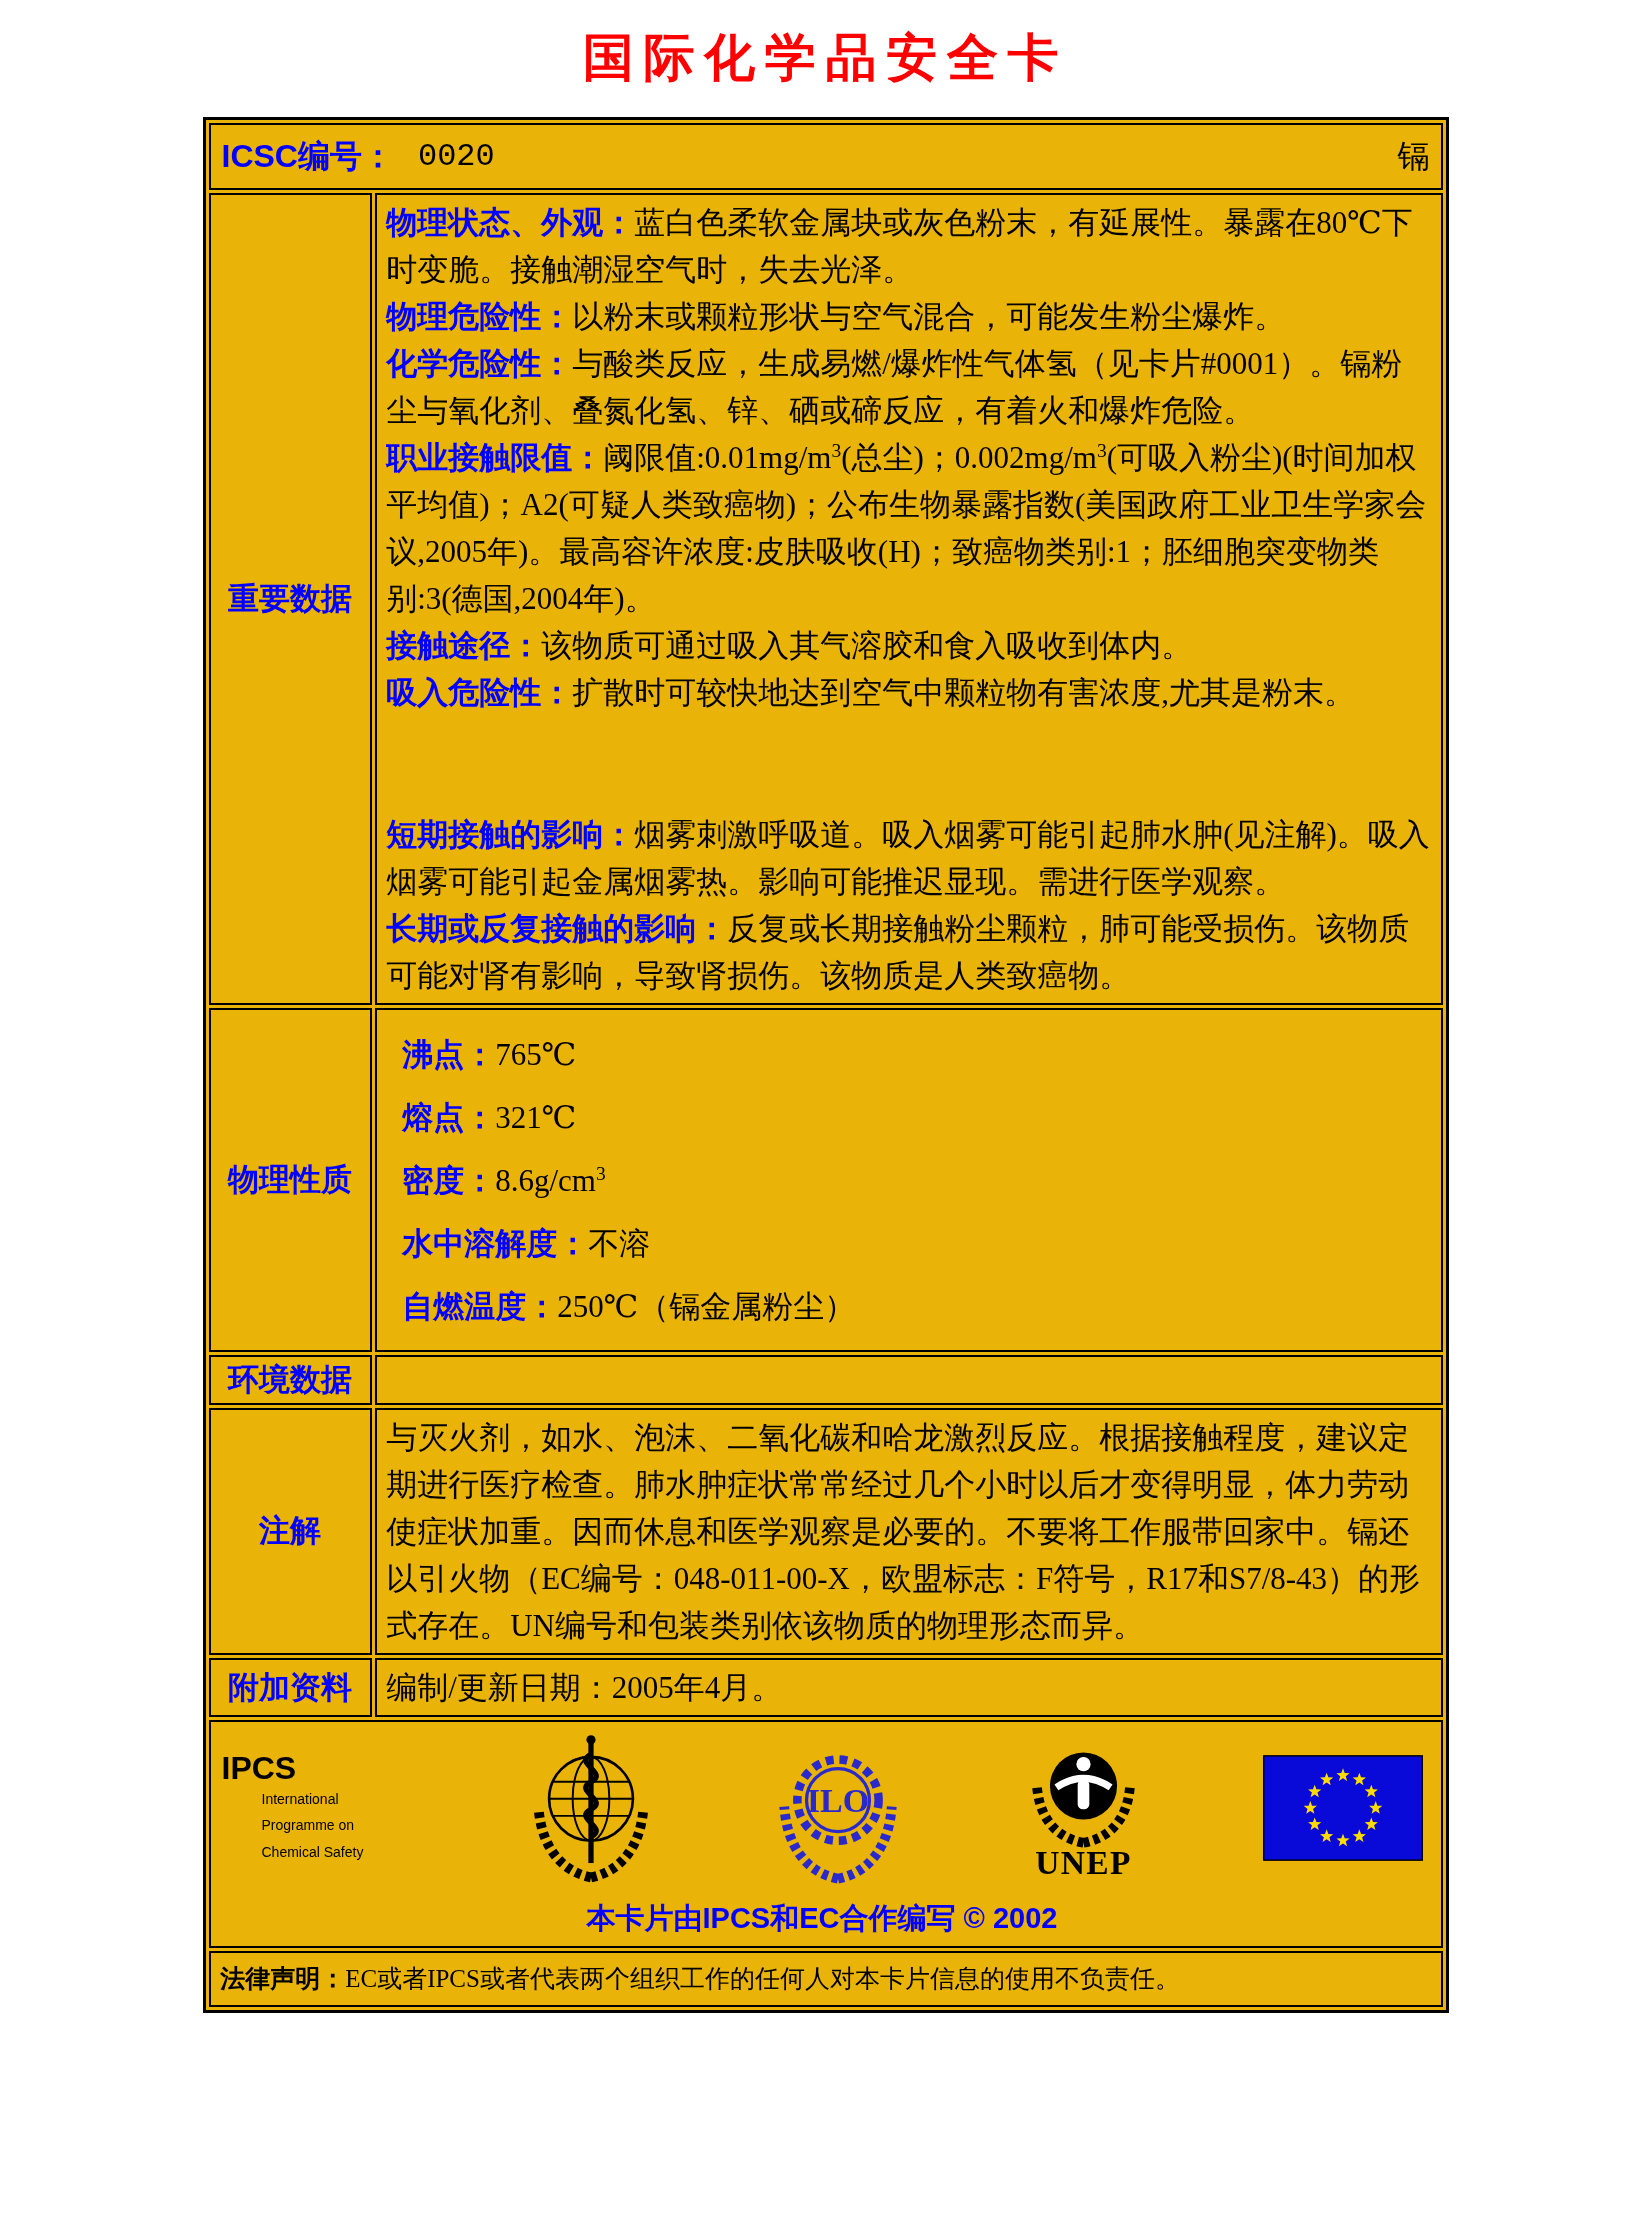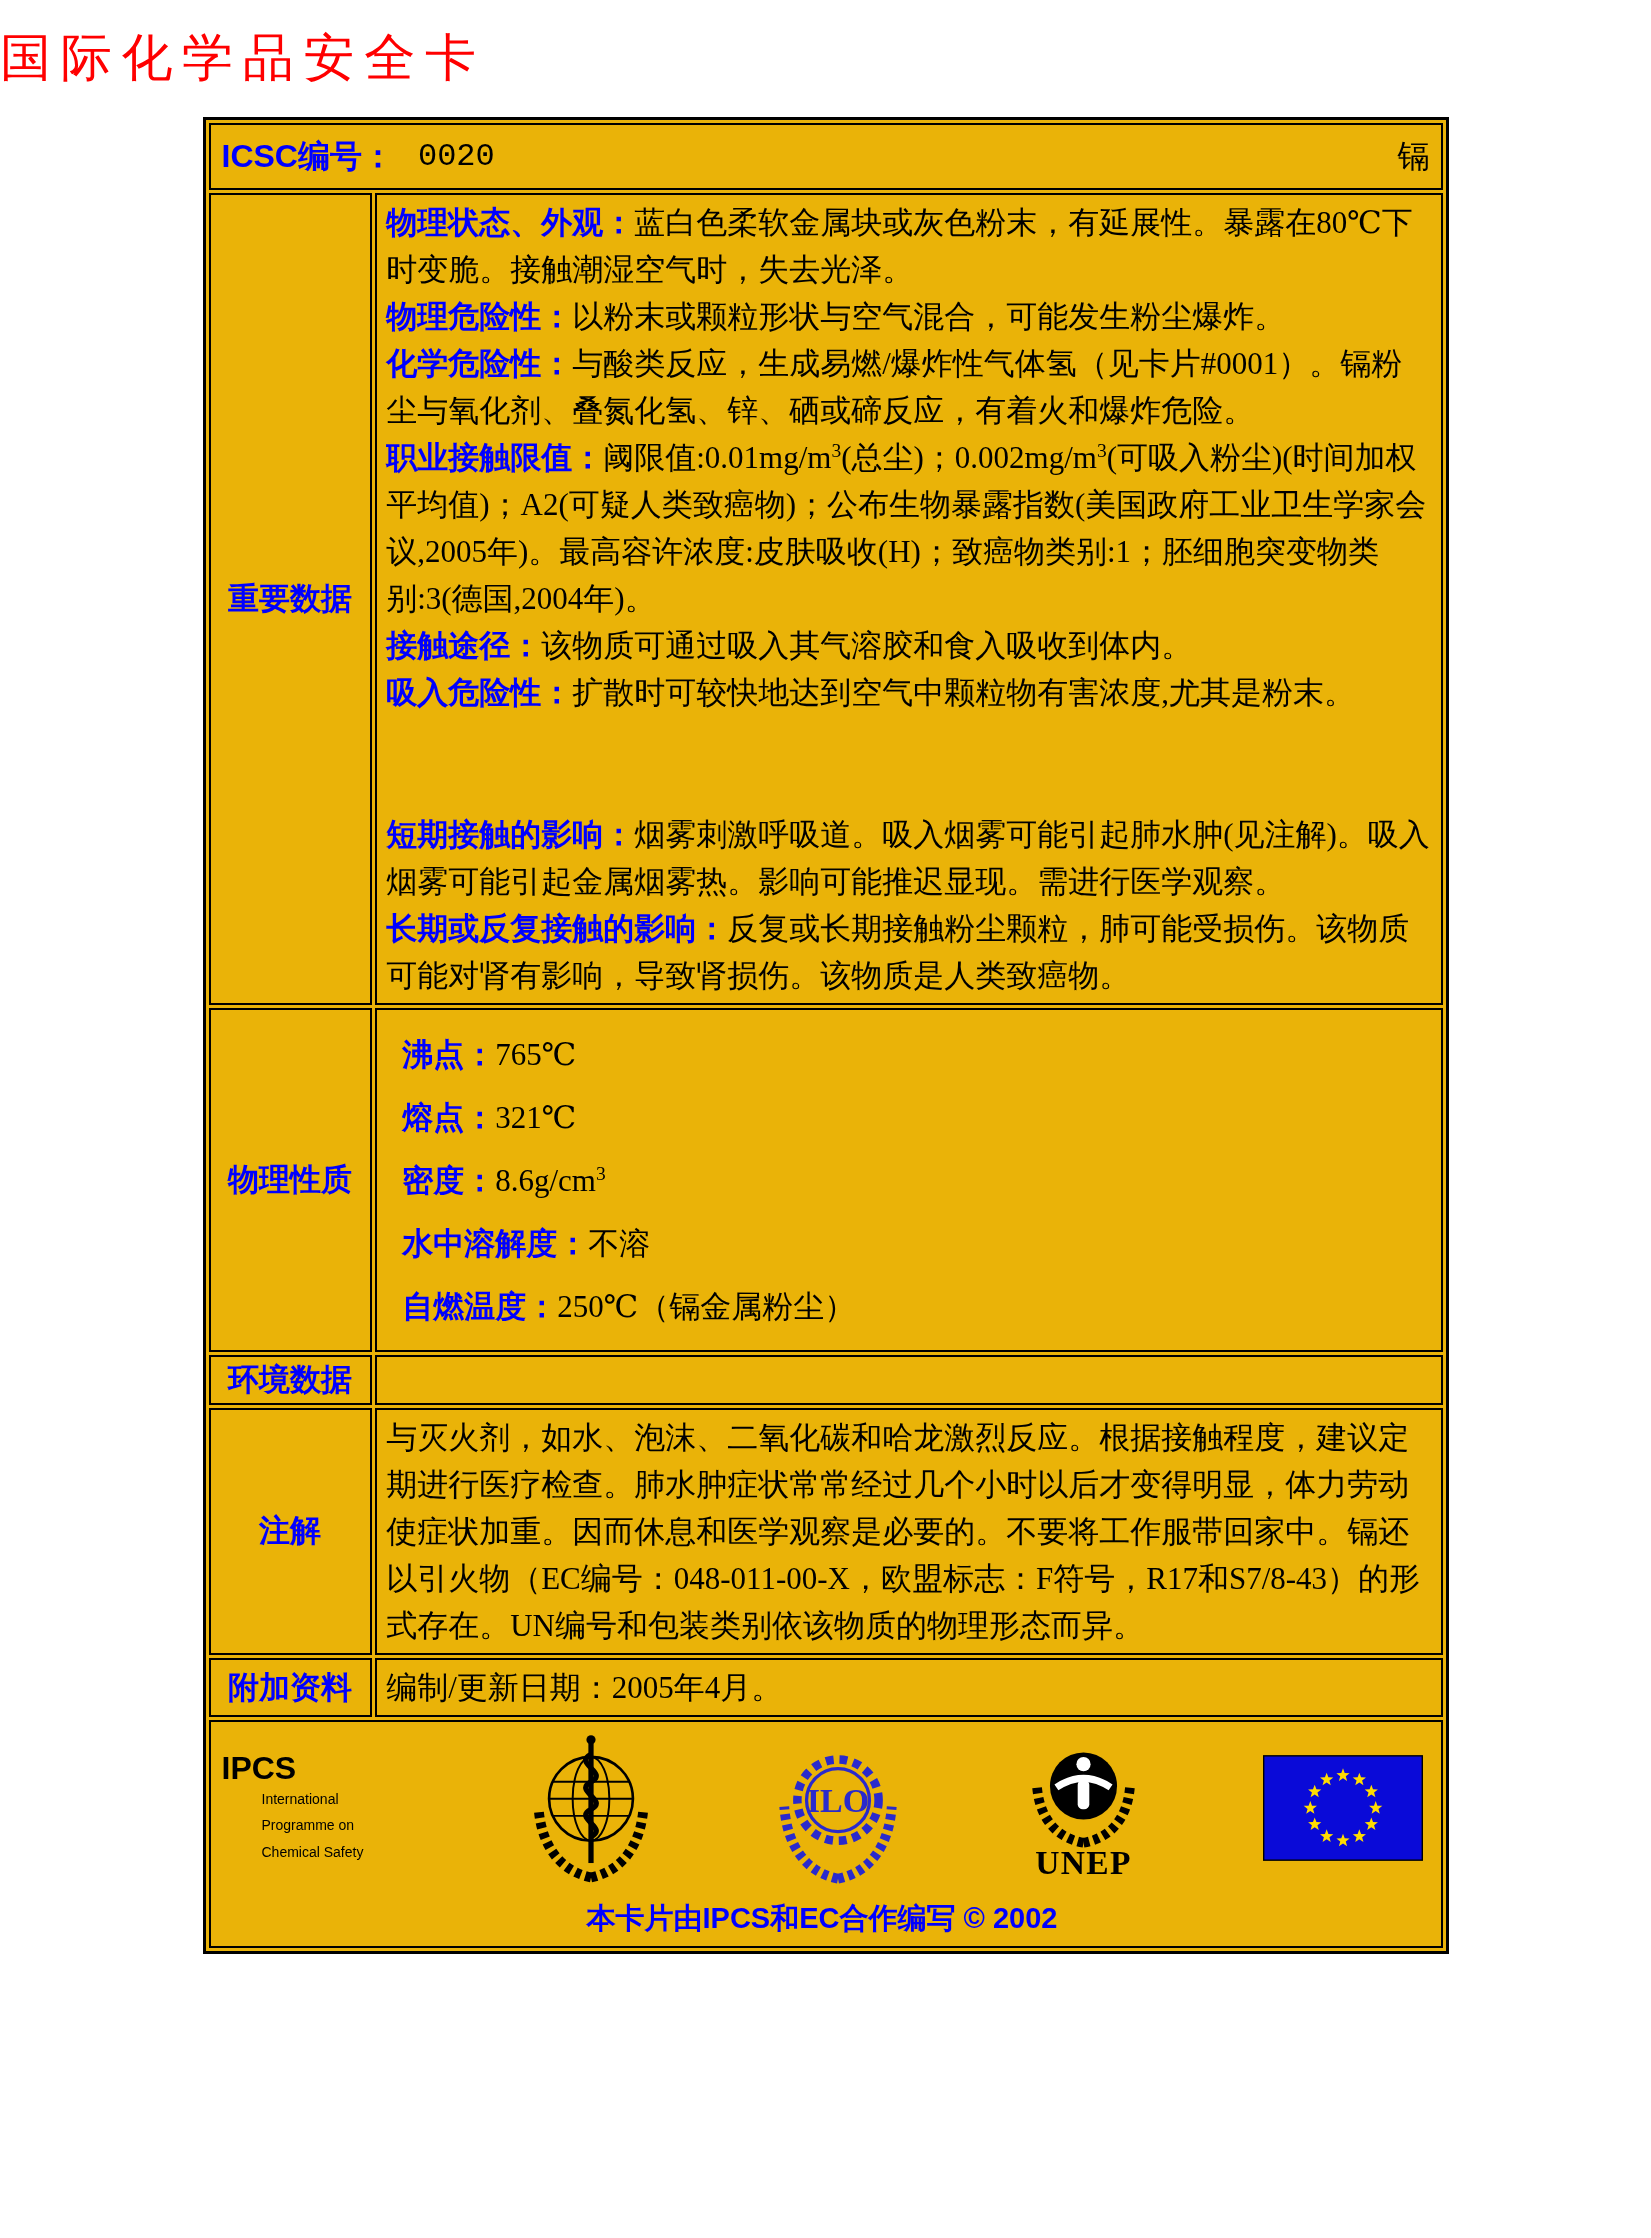"国际化学品安全卡" .doc-title { font-weight: normal -> bold; text-align: none -> center }
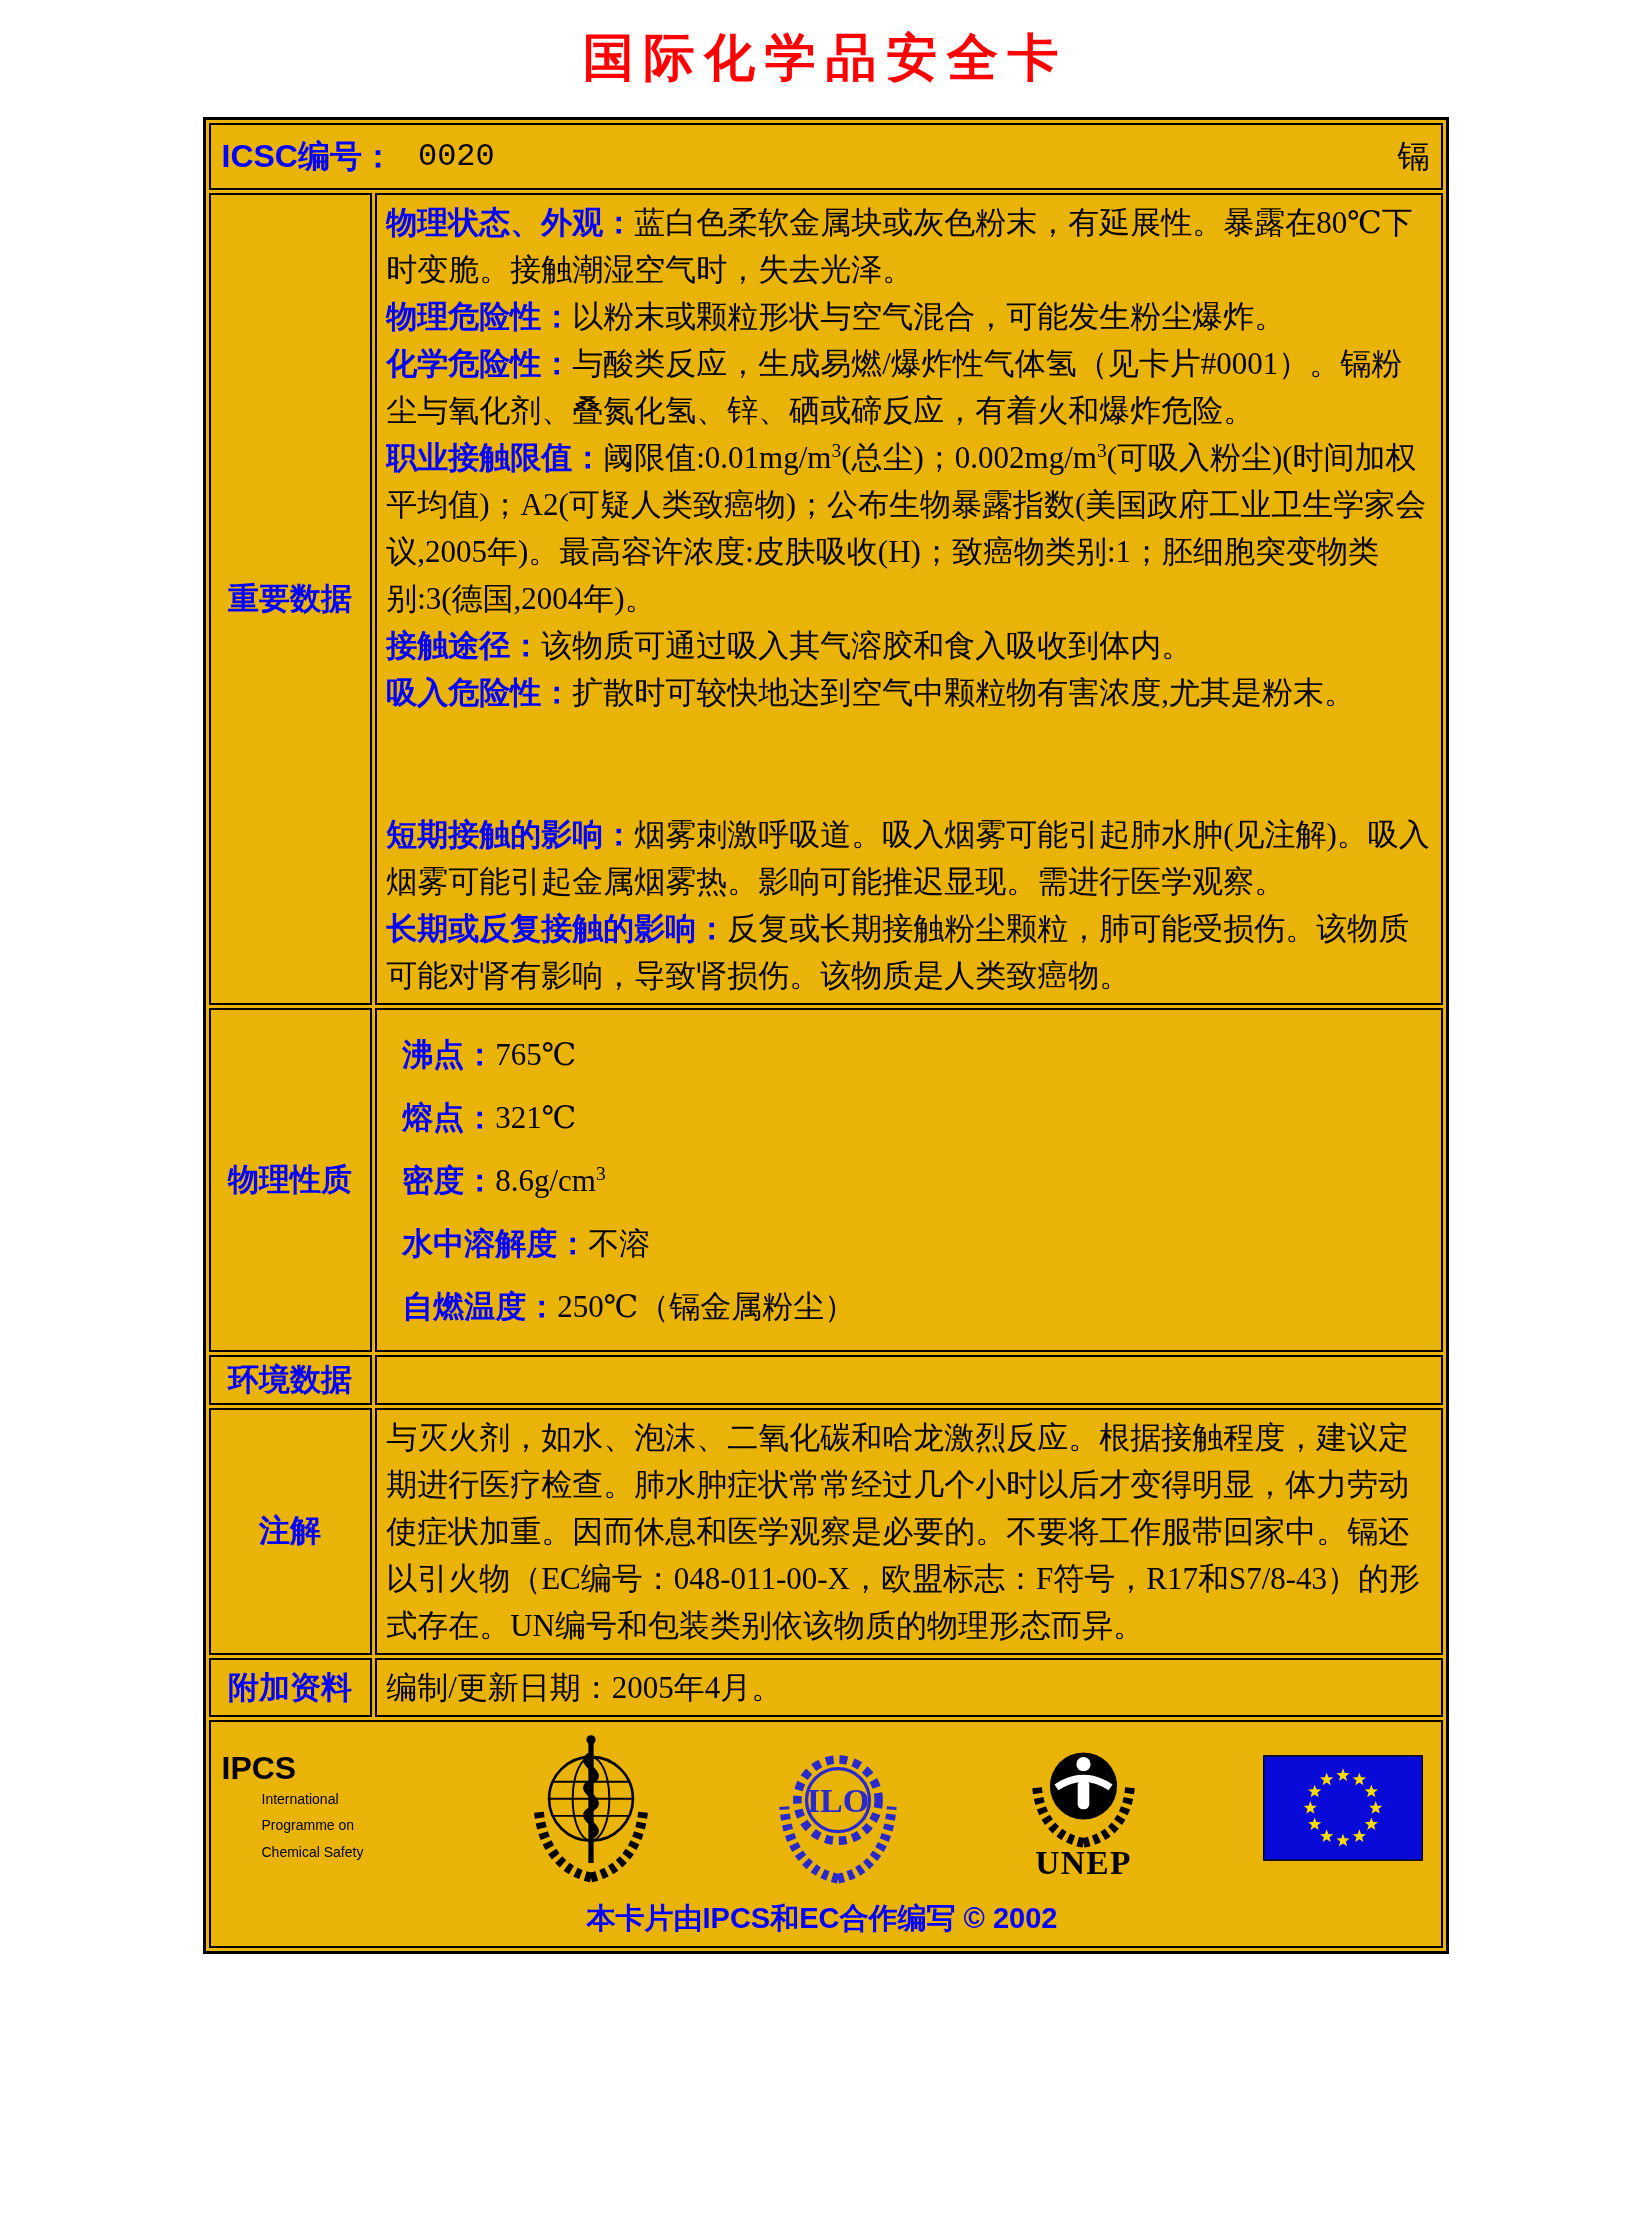"法律声明：EC或者IPCS或者代表两个组织工作的任何人对本卡片信息的使用不负责任" tr { html: none -> <tr> <td> <span> <span>法律声明：</span><span>EC或者IPCS或者代表两个组织工作的任何人对本卡片信息的使用不负责任。</span> </span> </td> </tr> }
